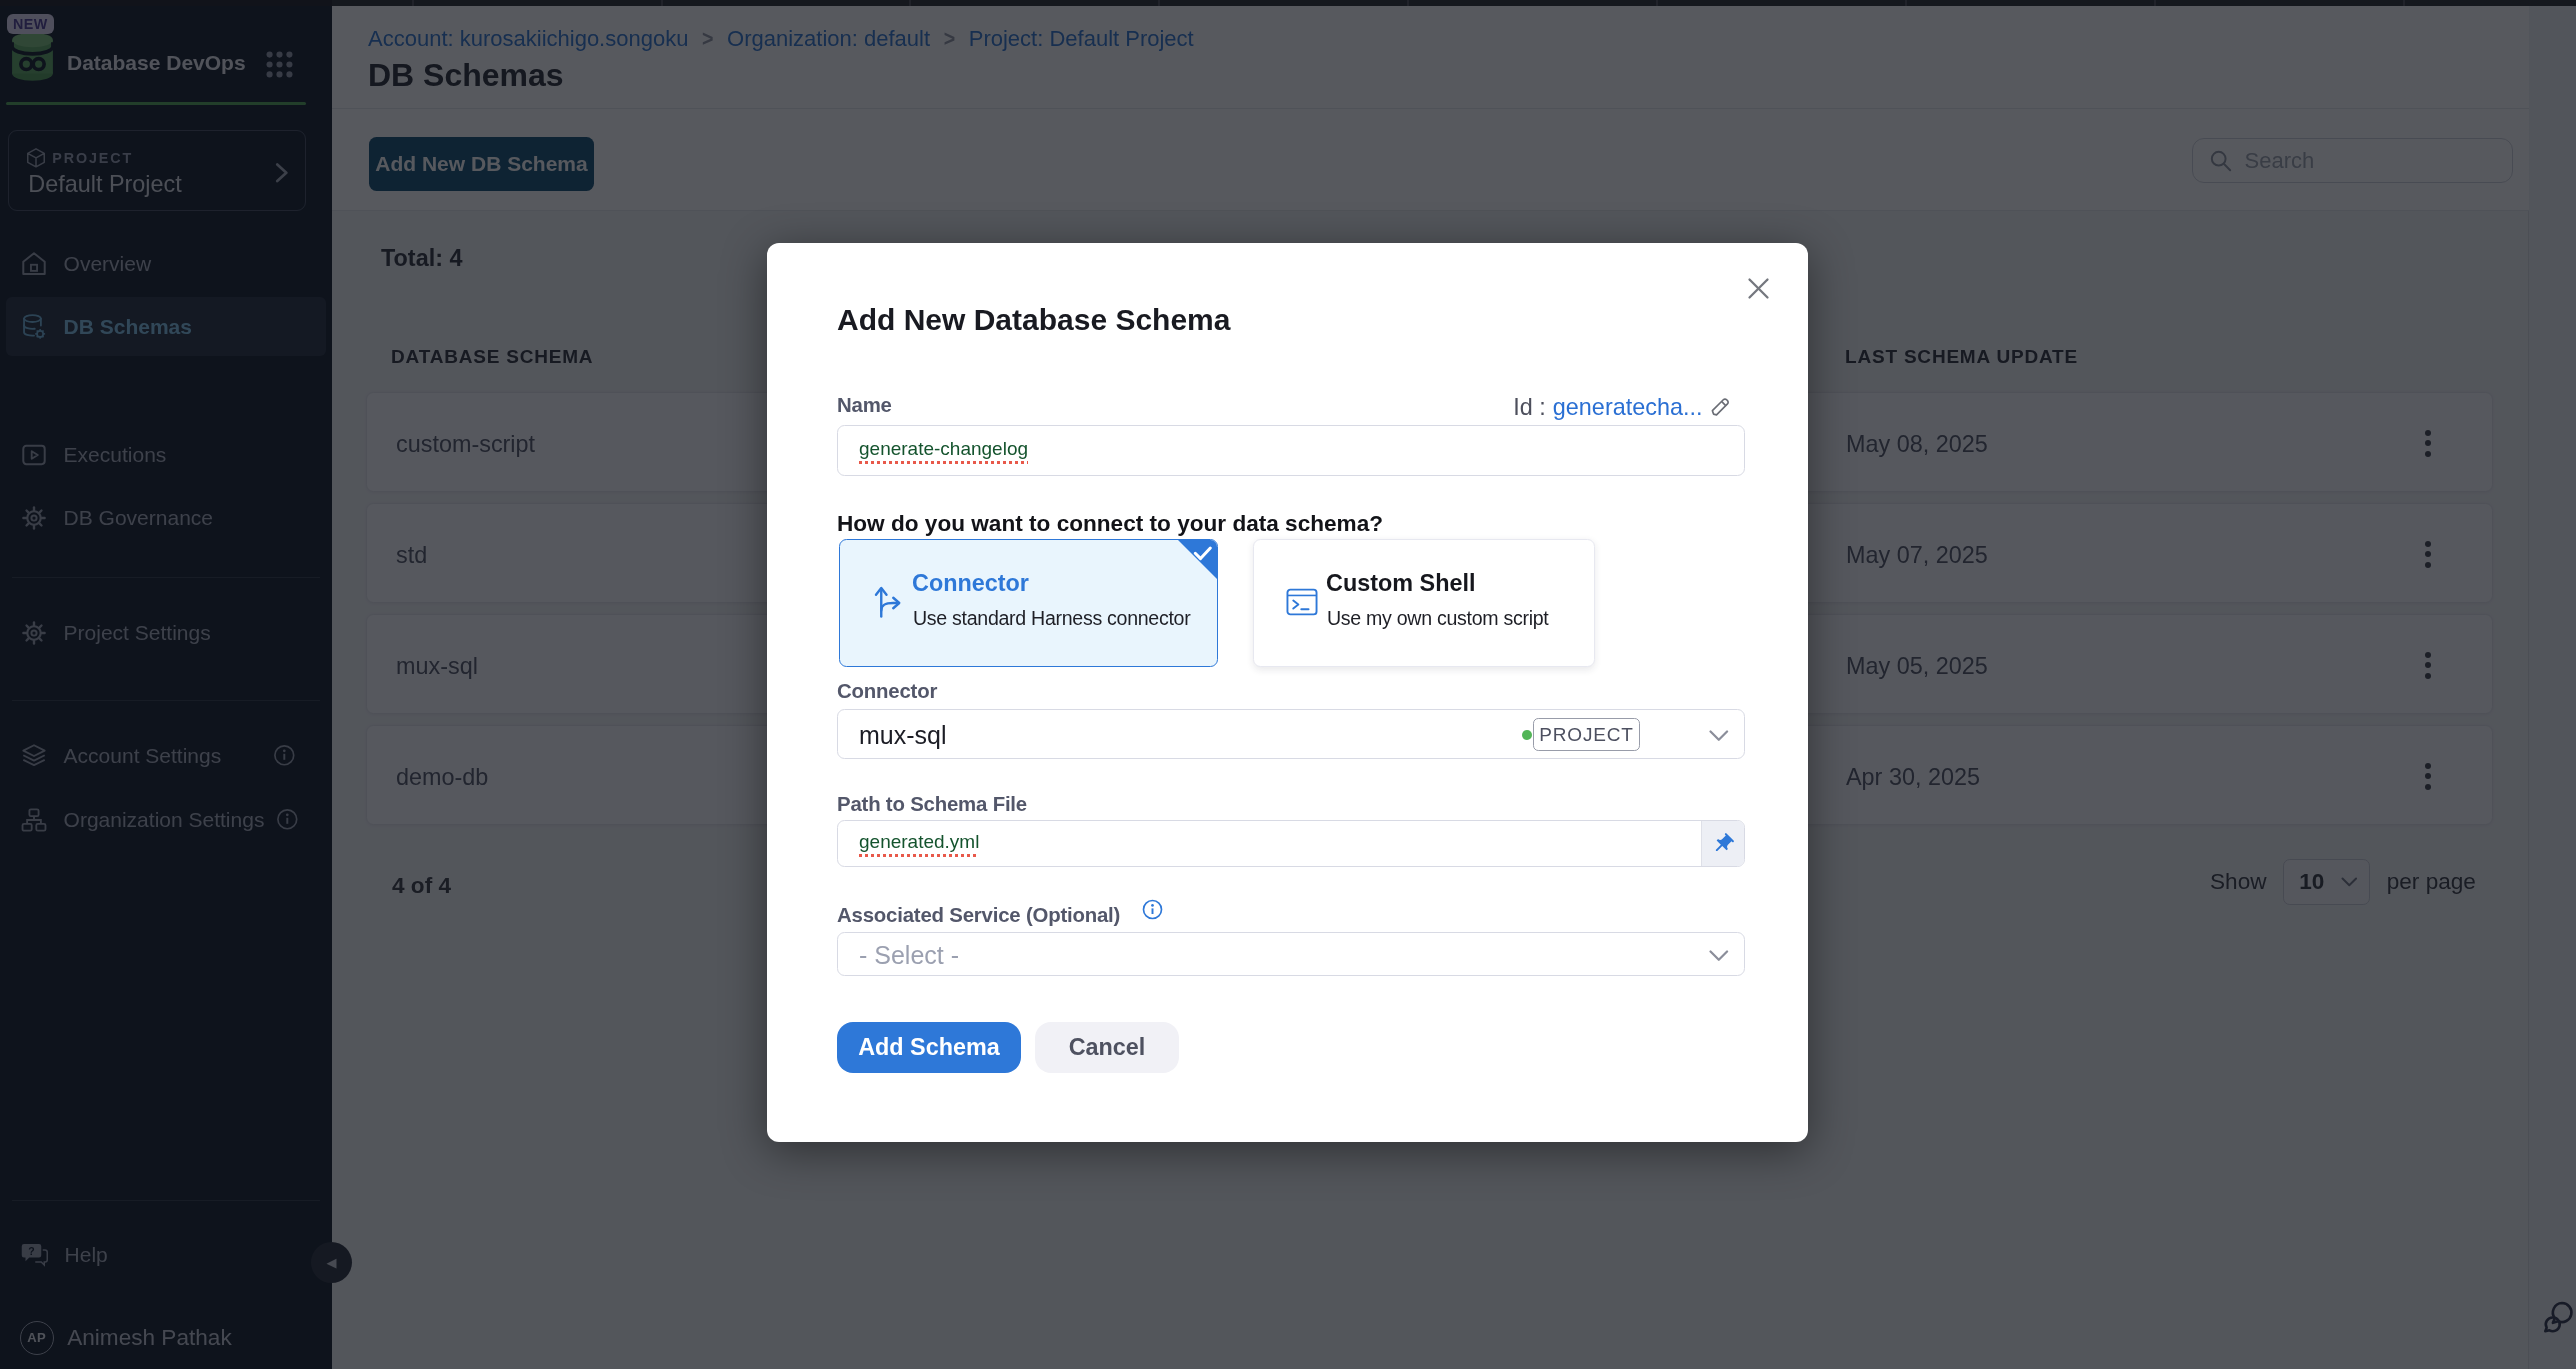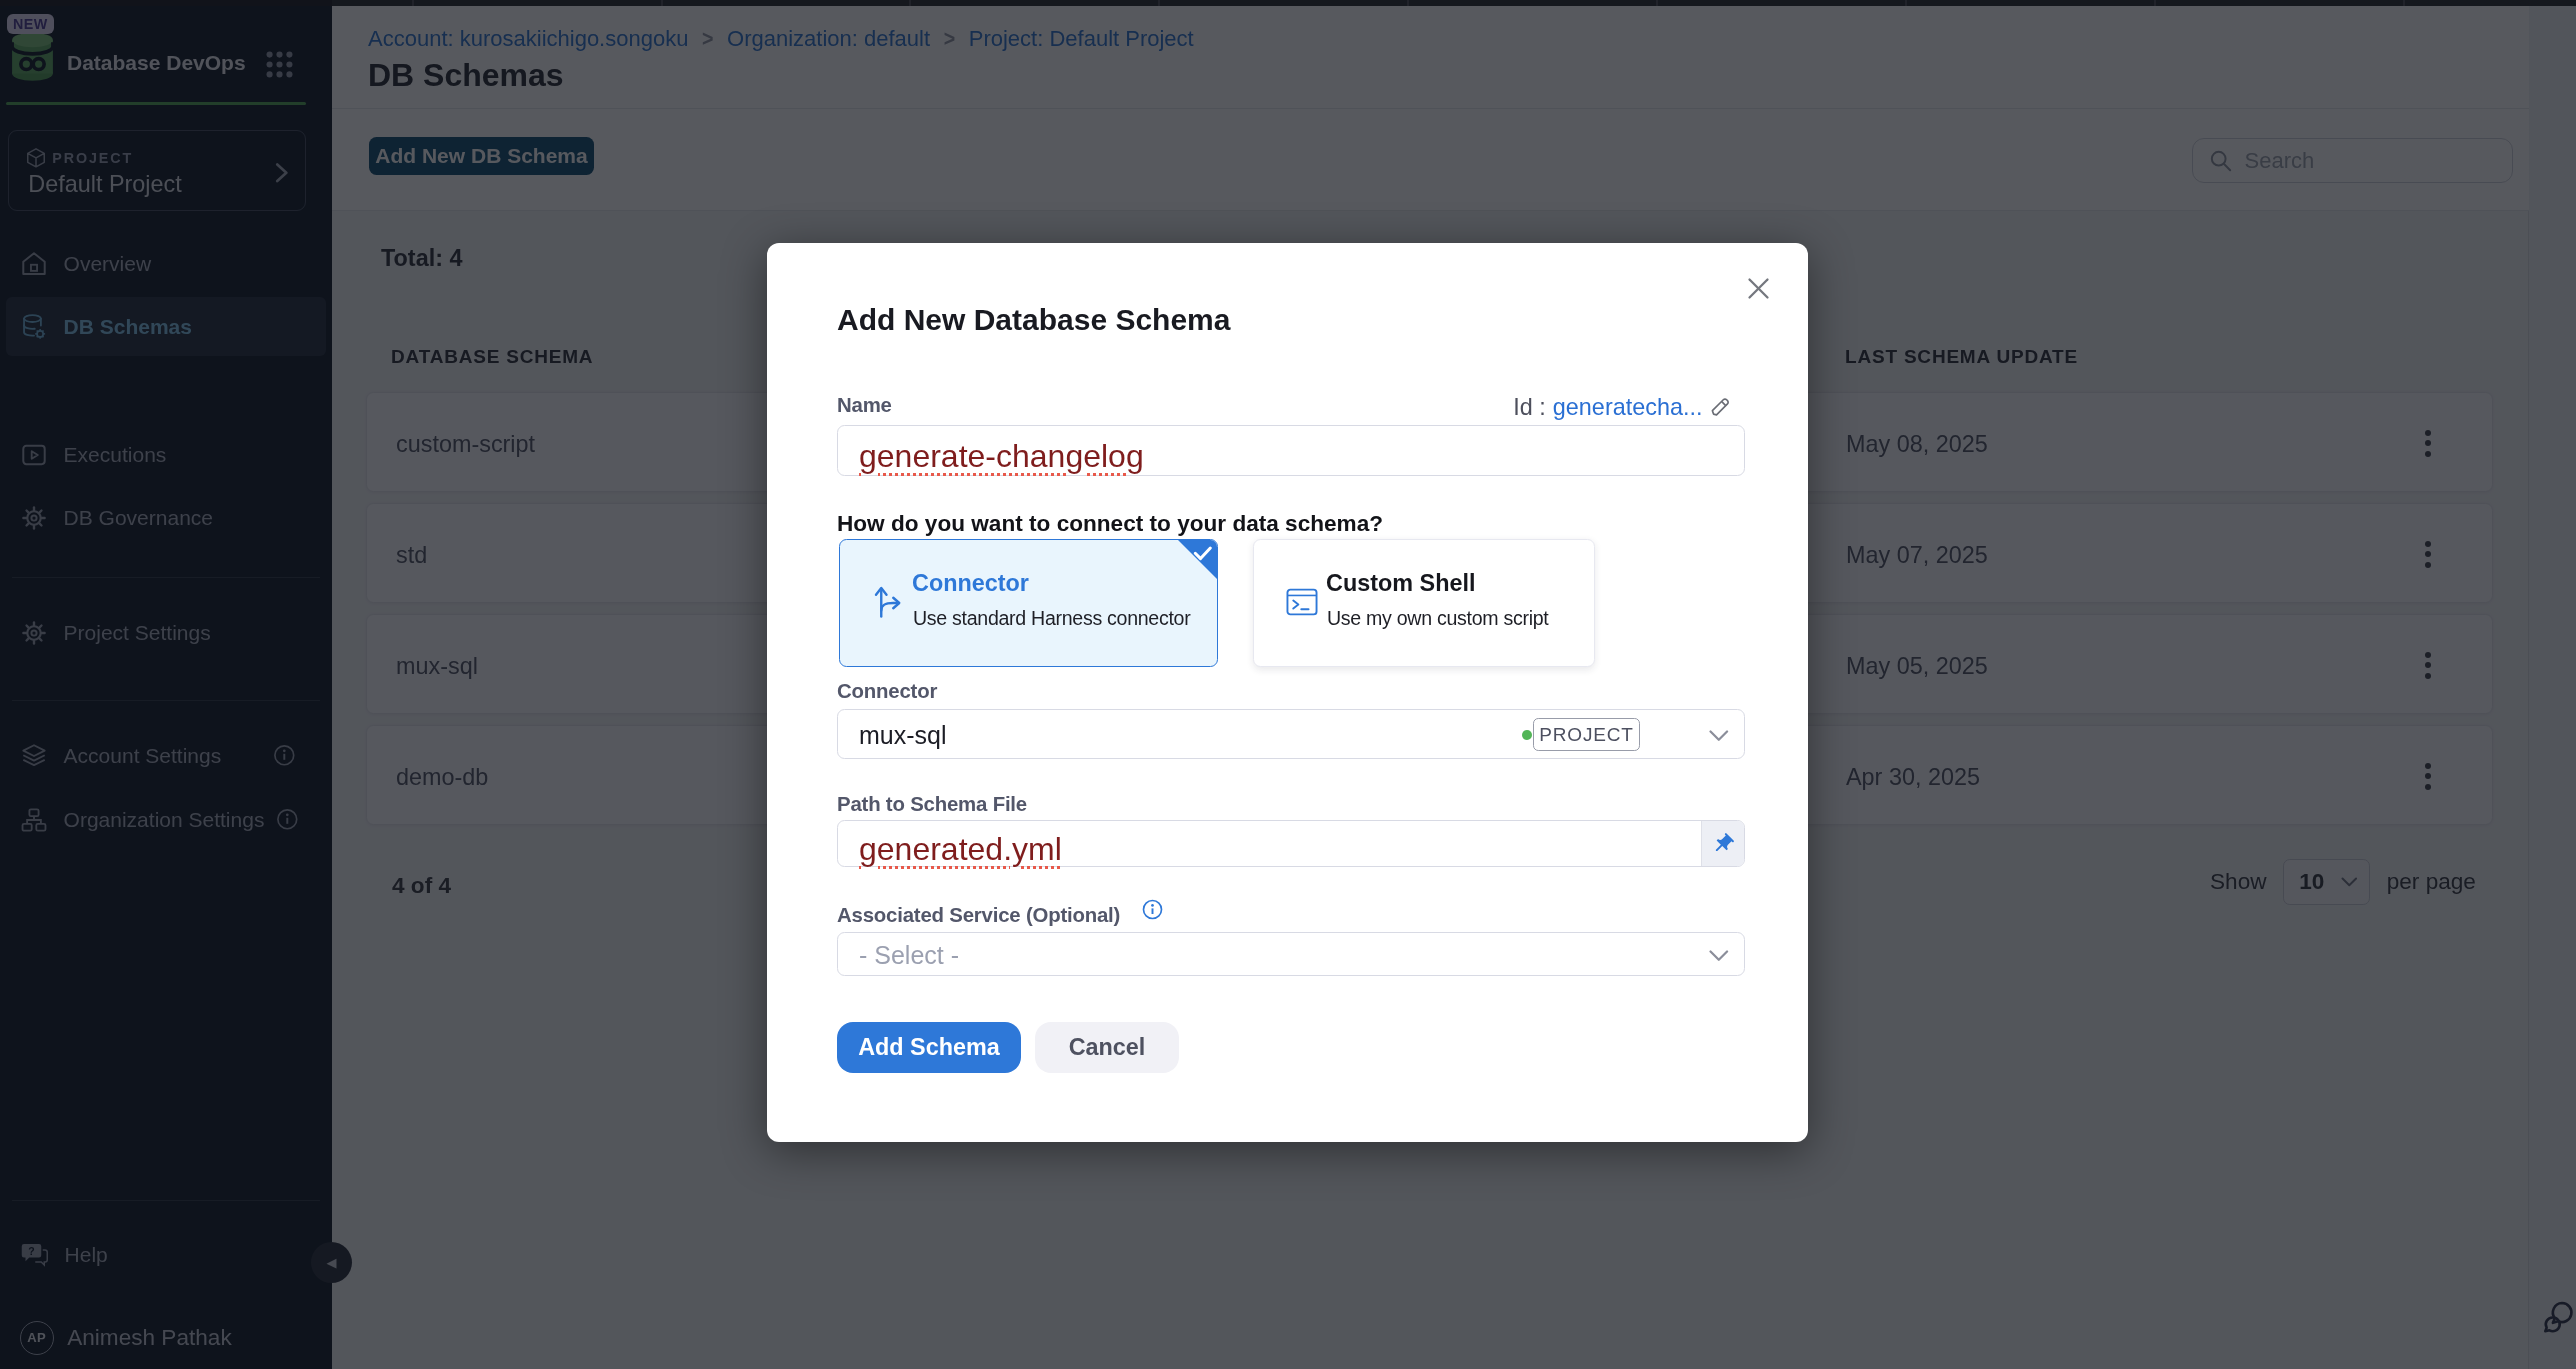"Add New DB Schema" .add-btn { height: 38px -> 54px }
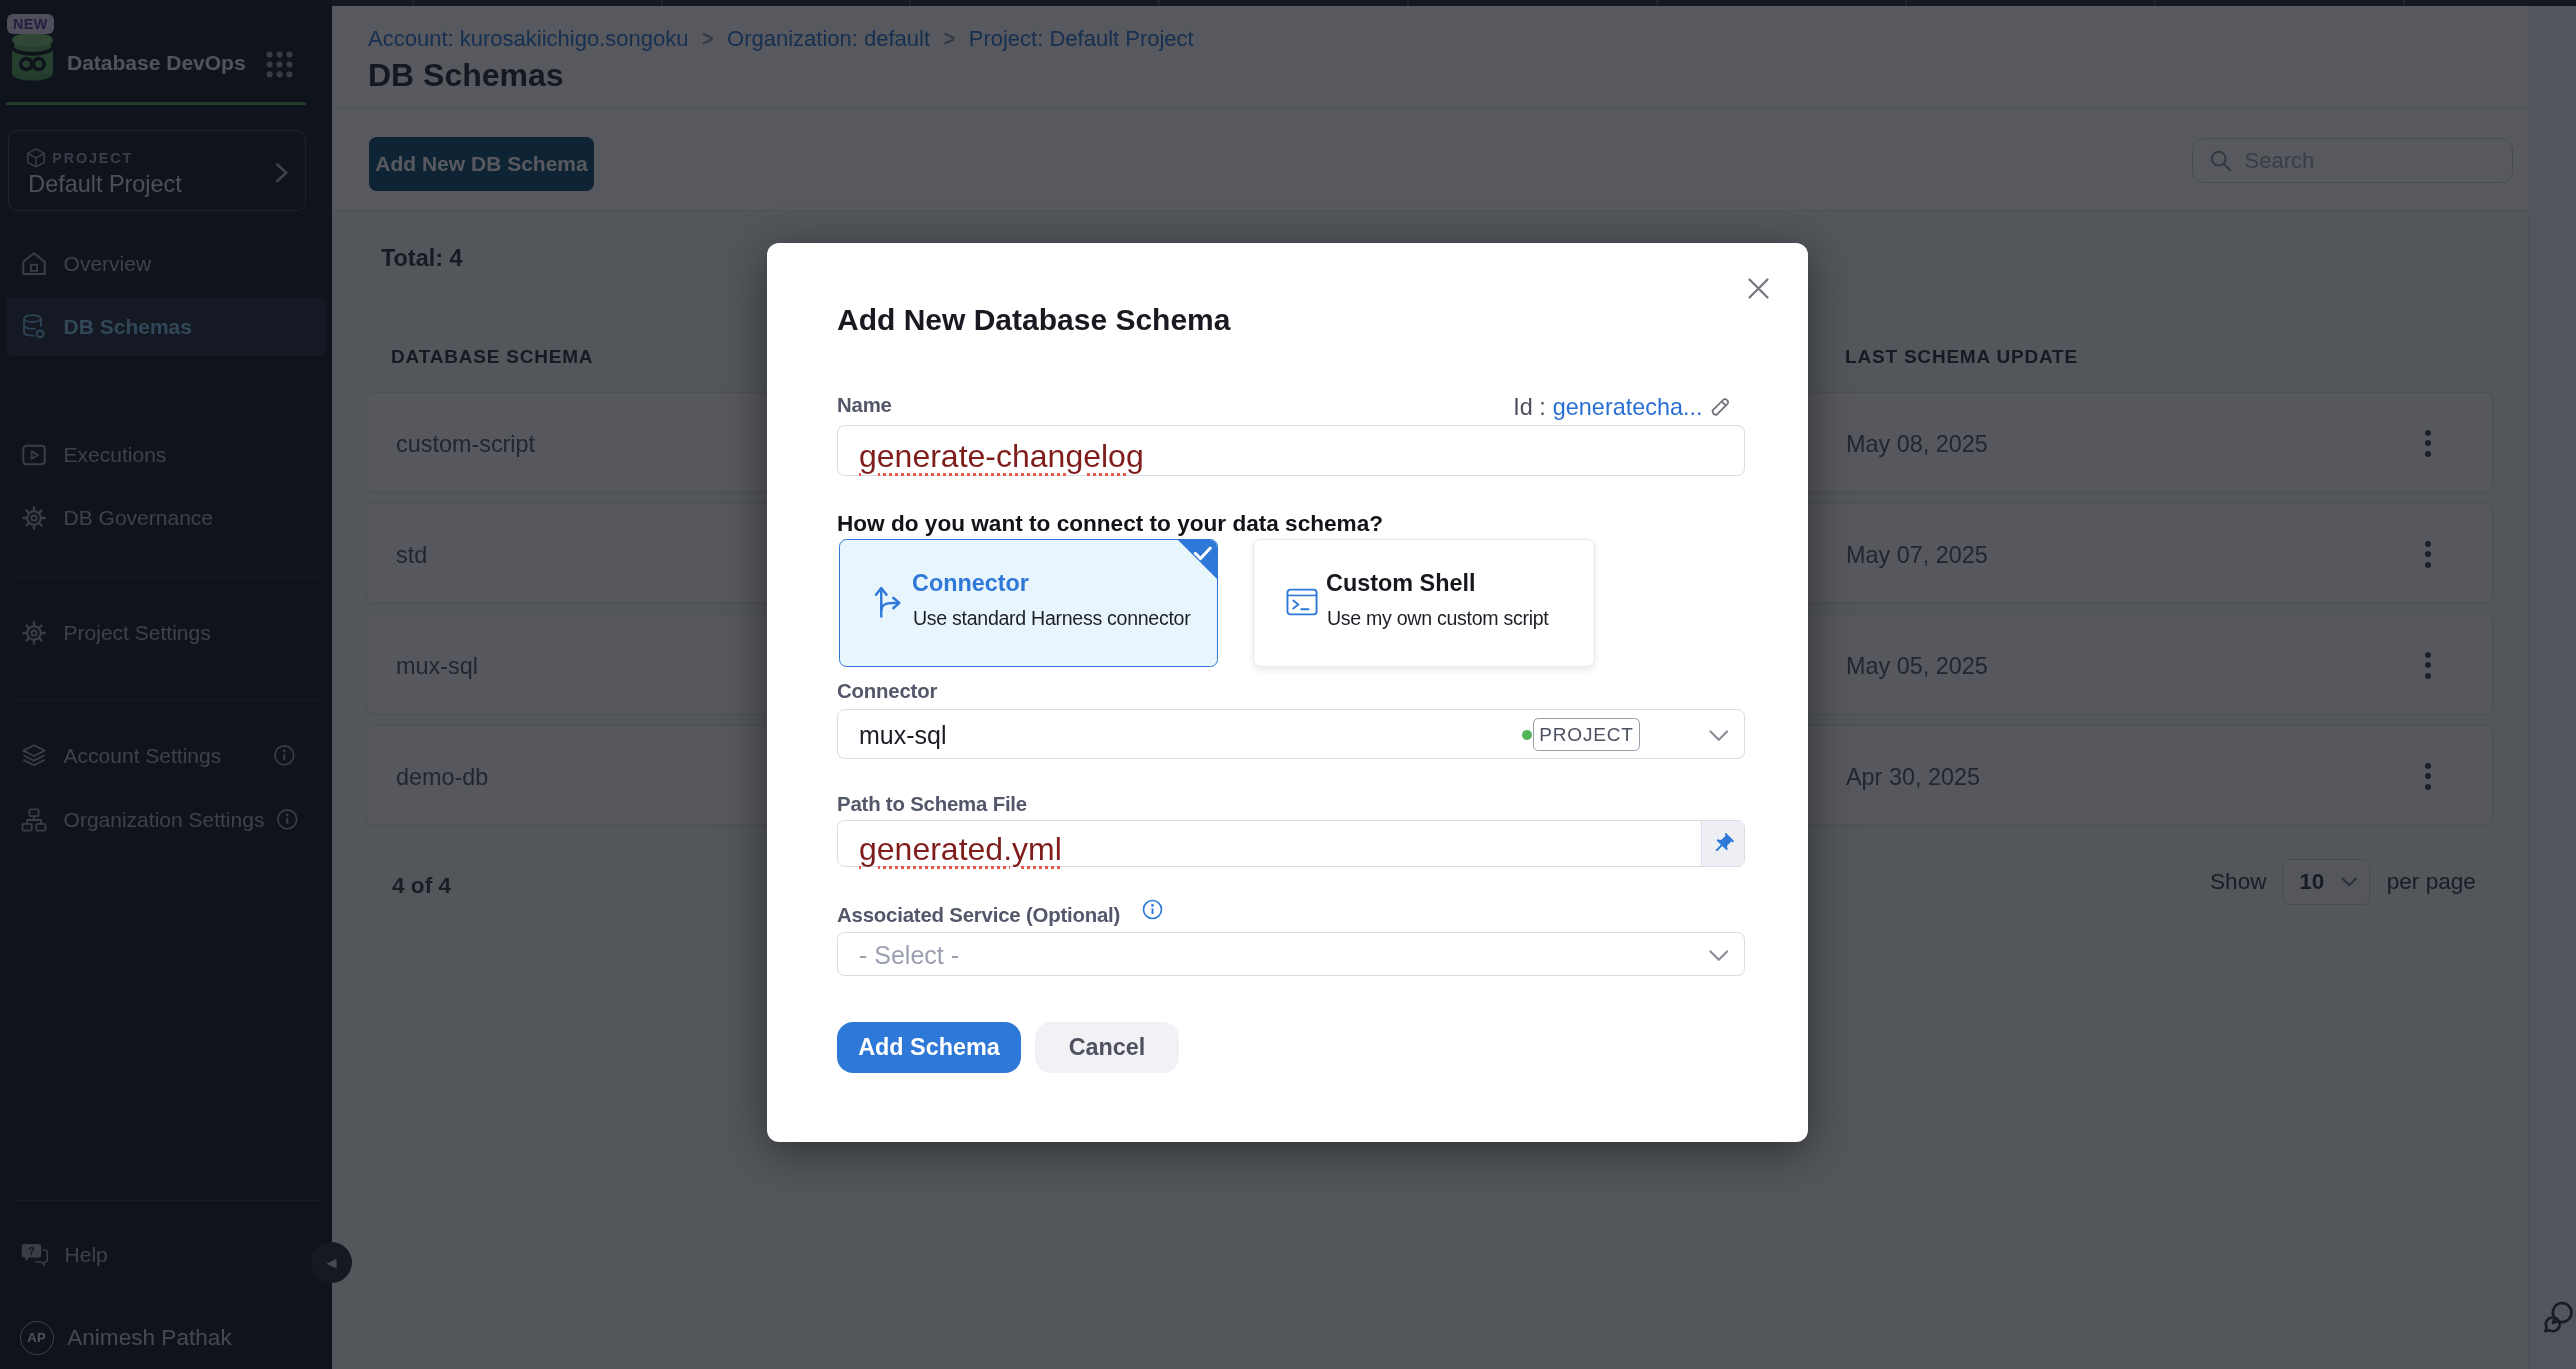"generate-changelog" .t-input .val { color: #7f1d1d -> #14532d; font-size: 32px -> 19px }
